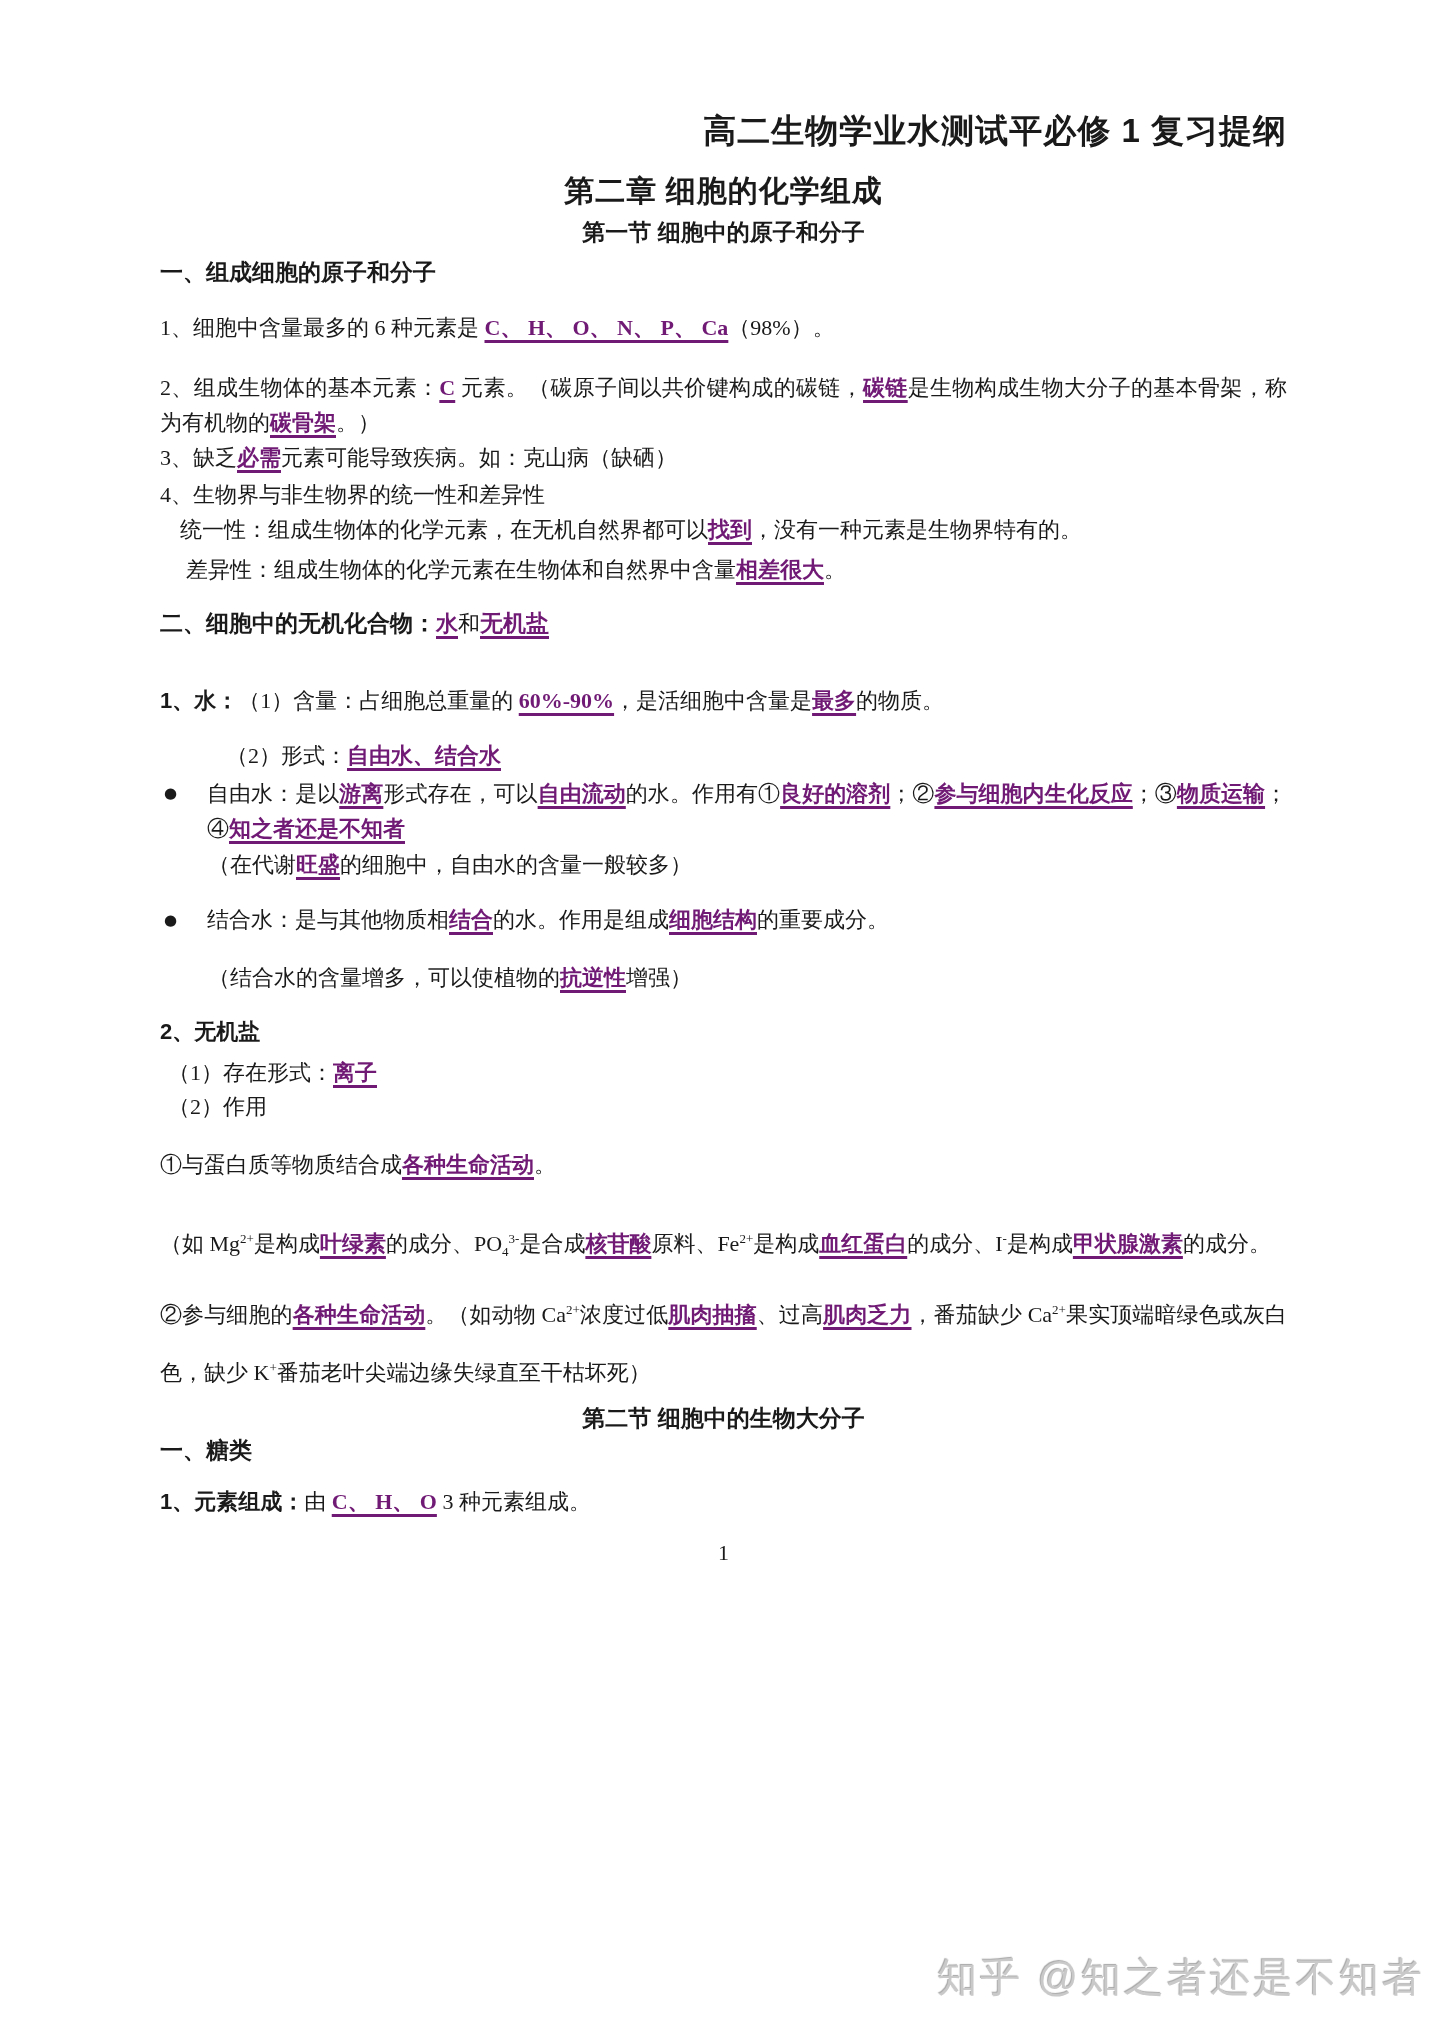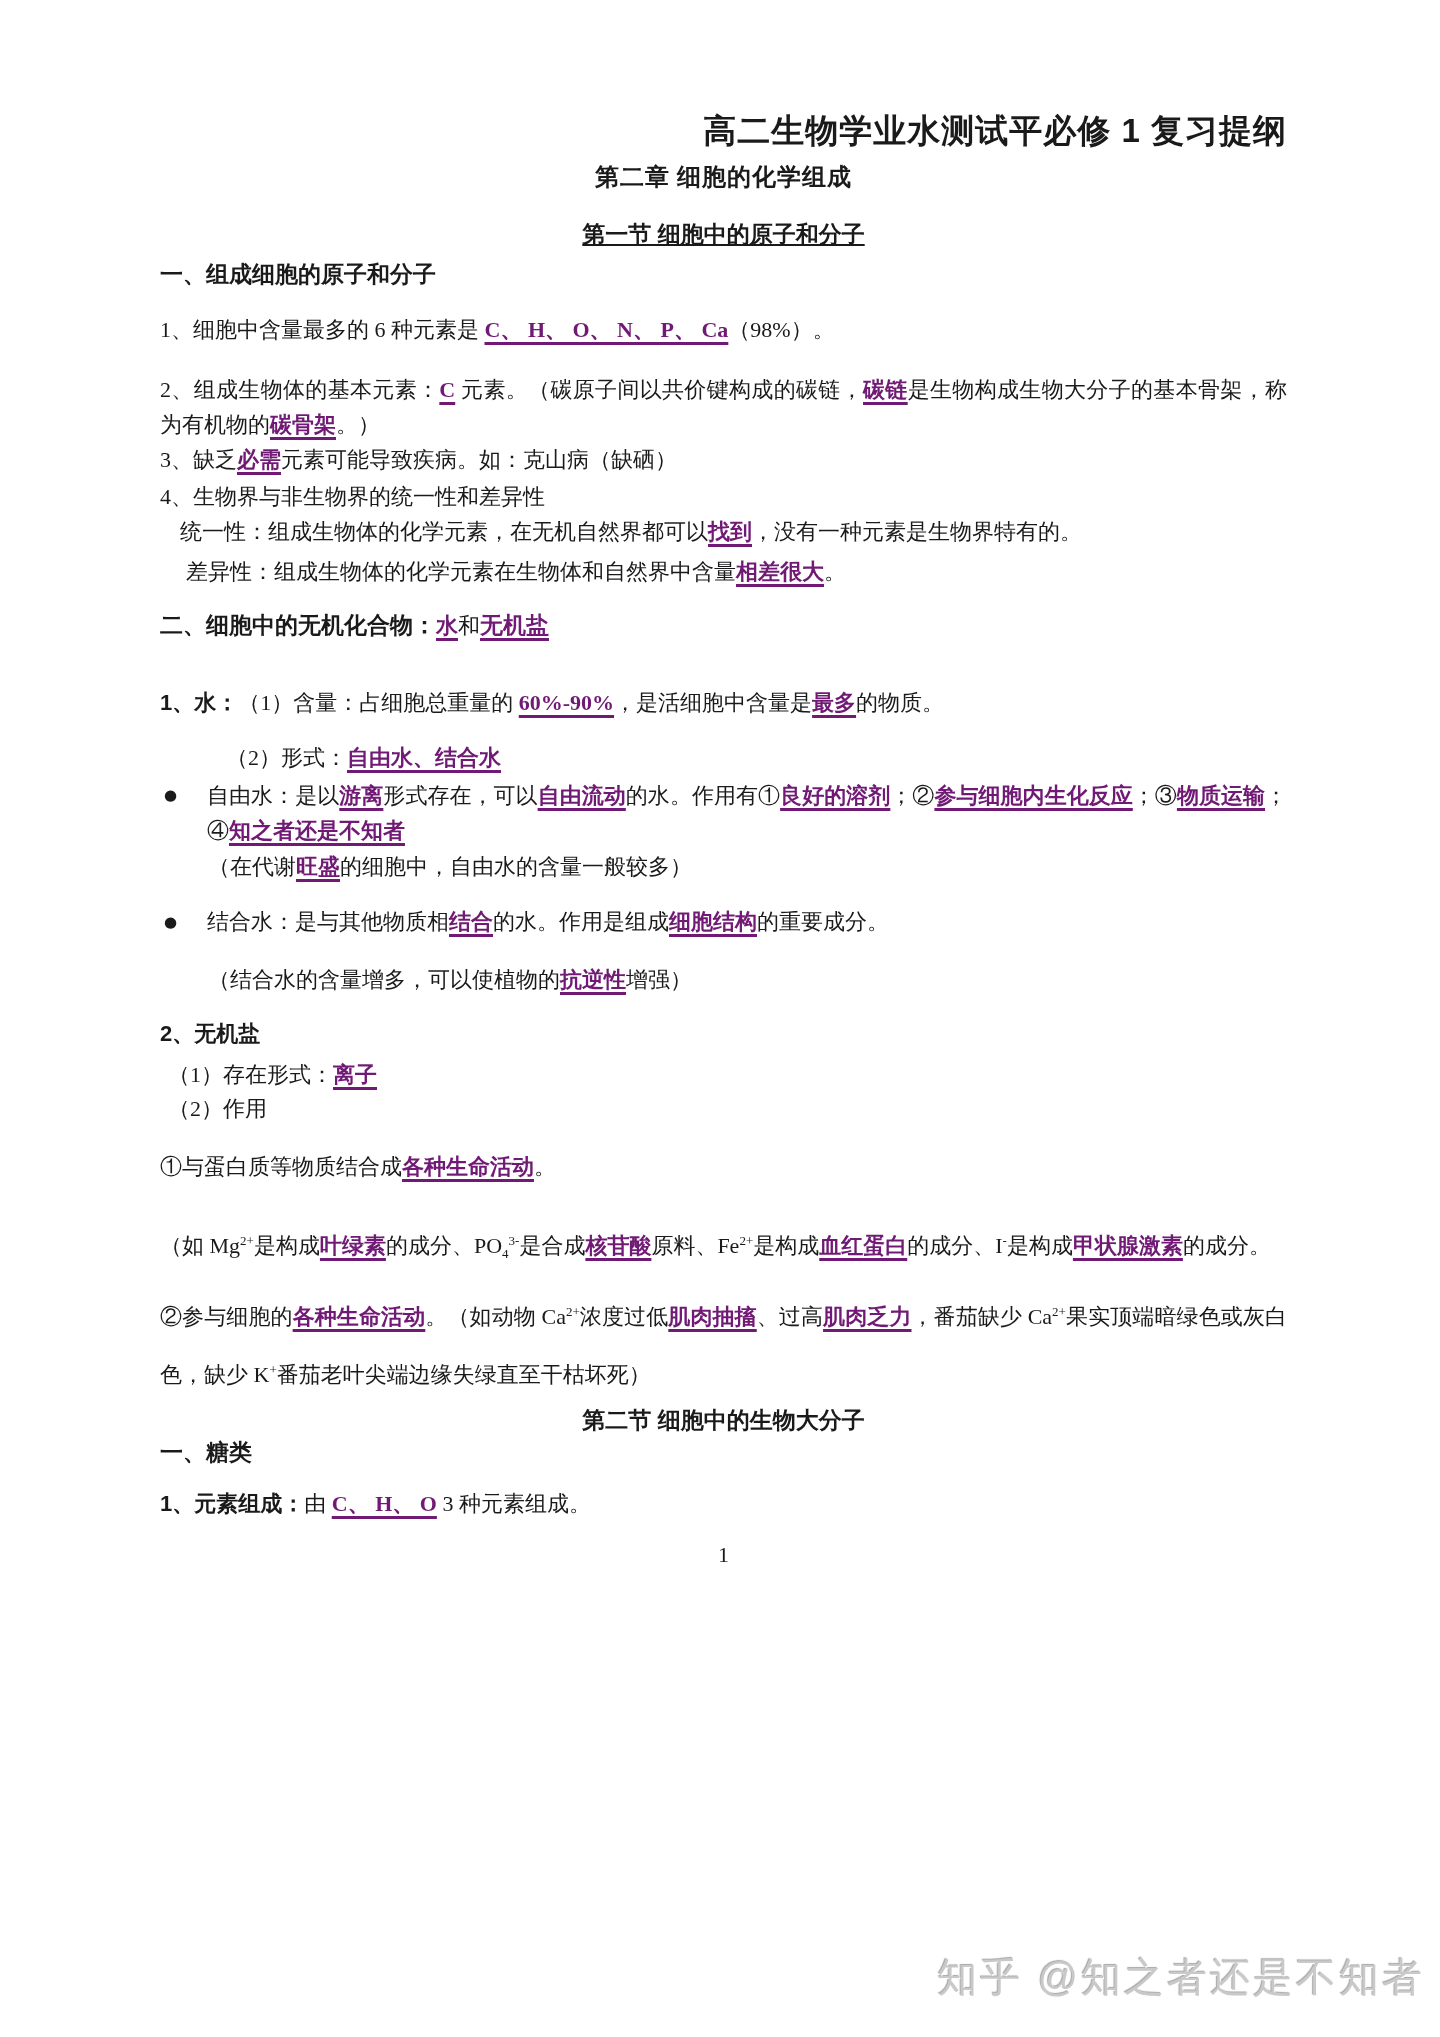"第二章 细胞的化学组成" .blk.title2 { font-size: 24px -> 30px; margin-top: none -> 14px }
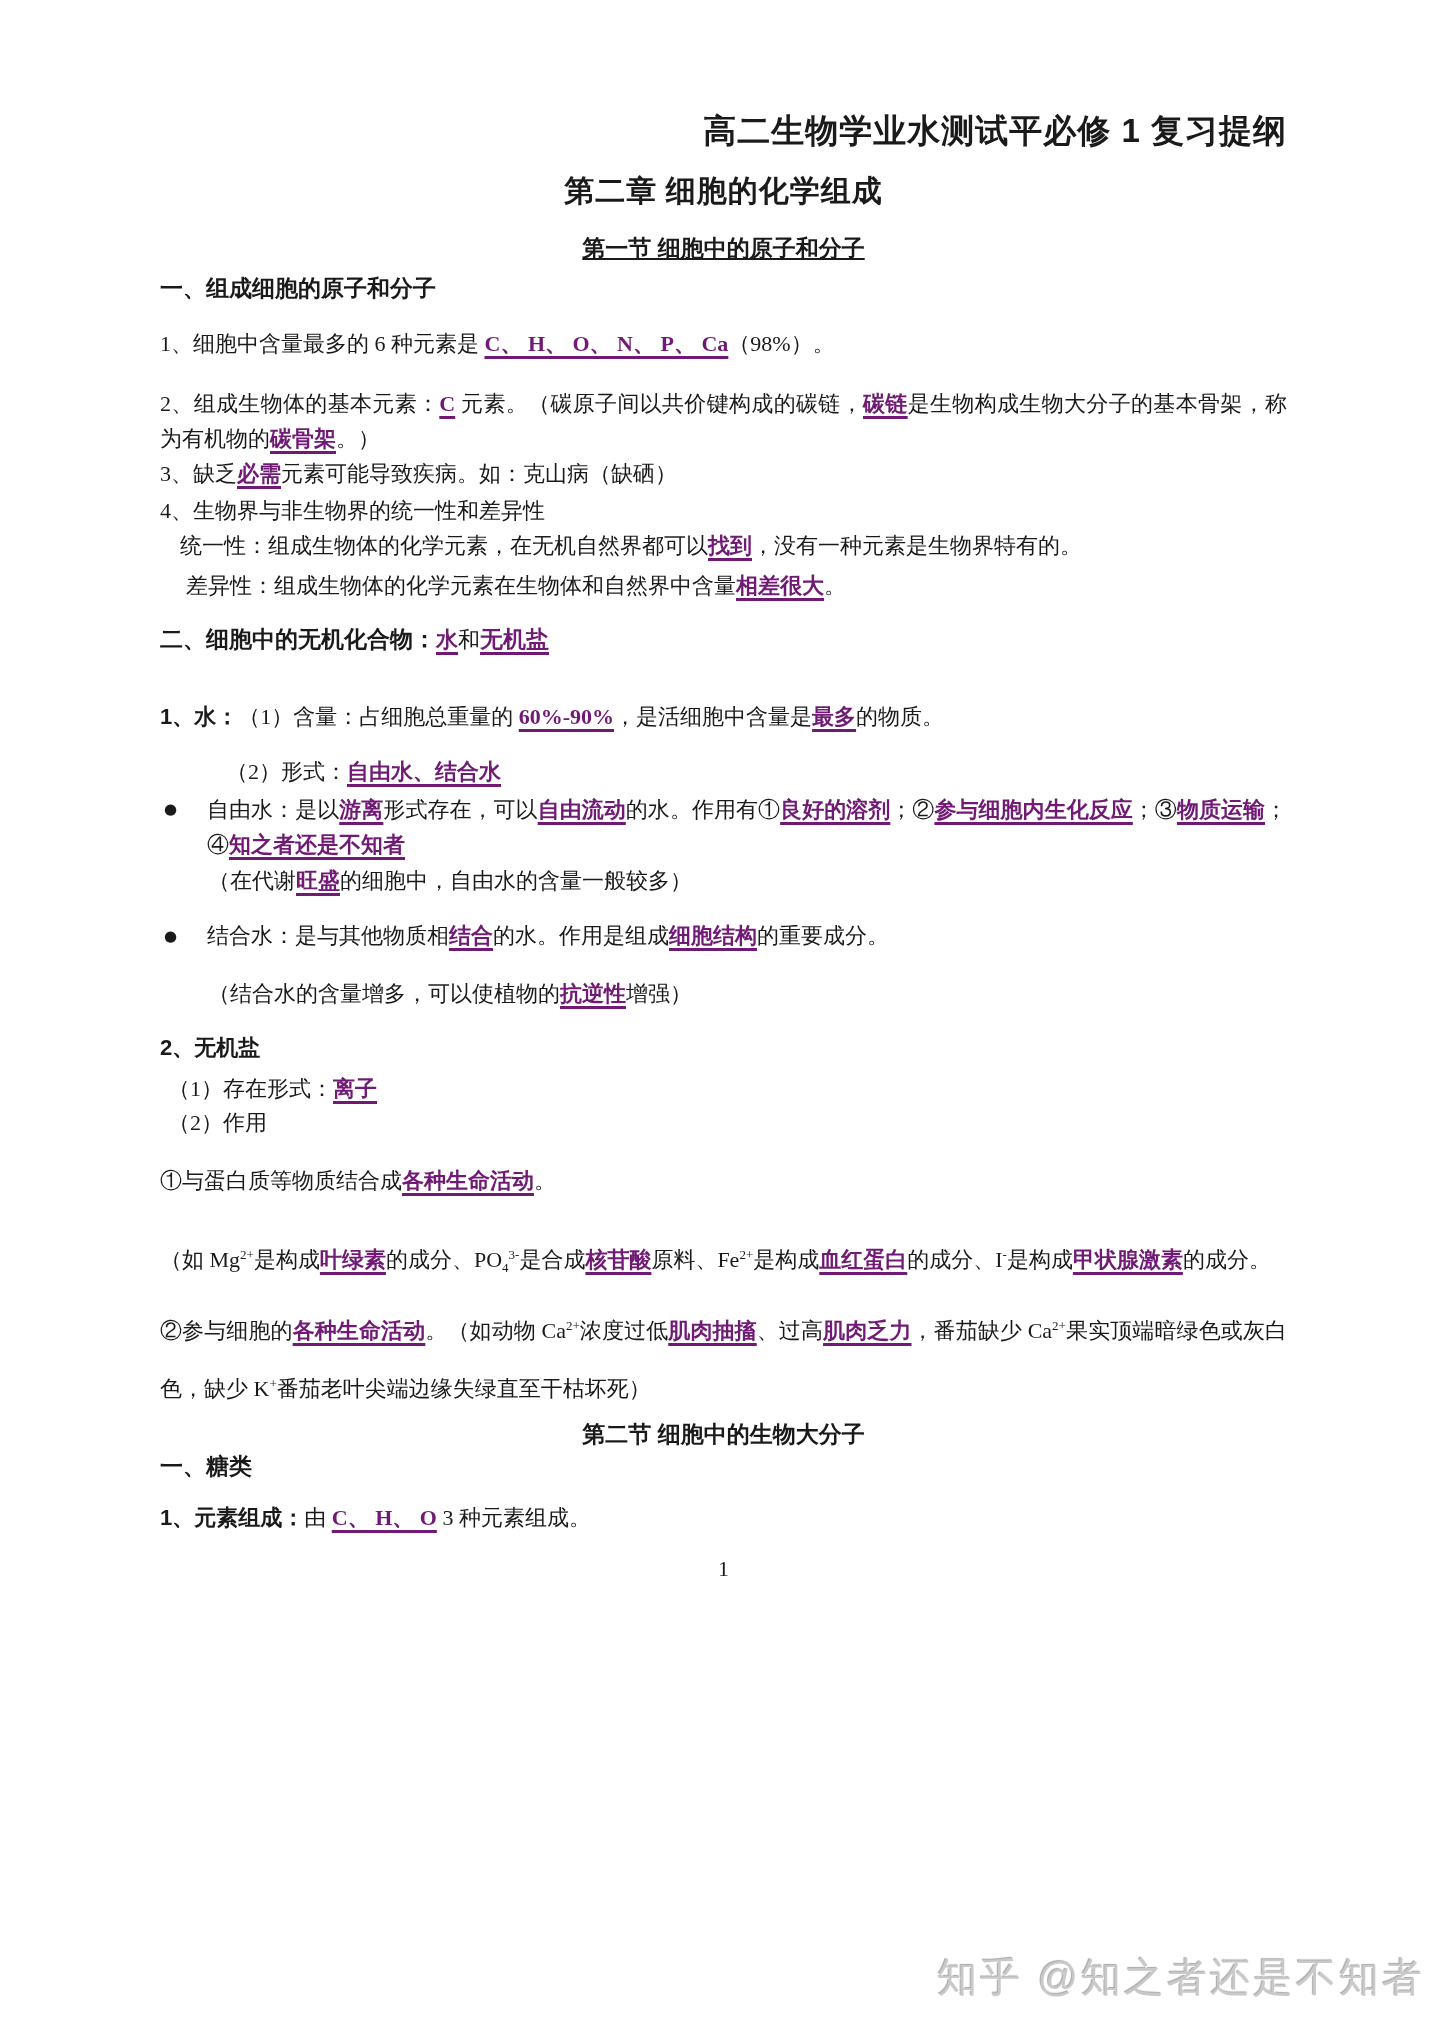"第一节 细胞中的原子和分子" div.blk { margin-top: 18px -> 2px; text-decoration: underline -> none }
